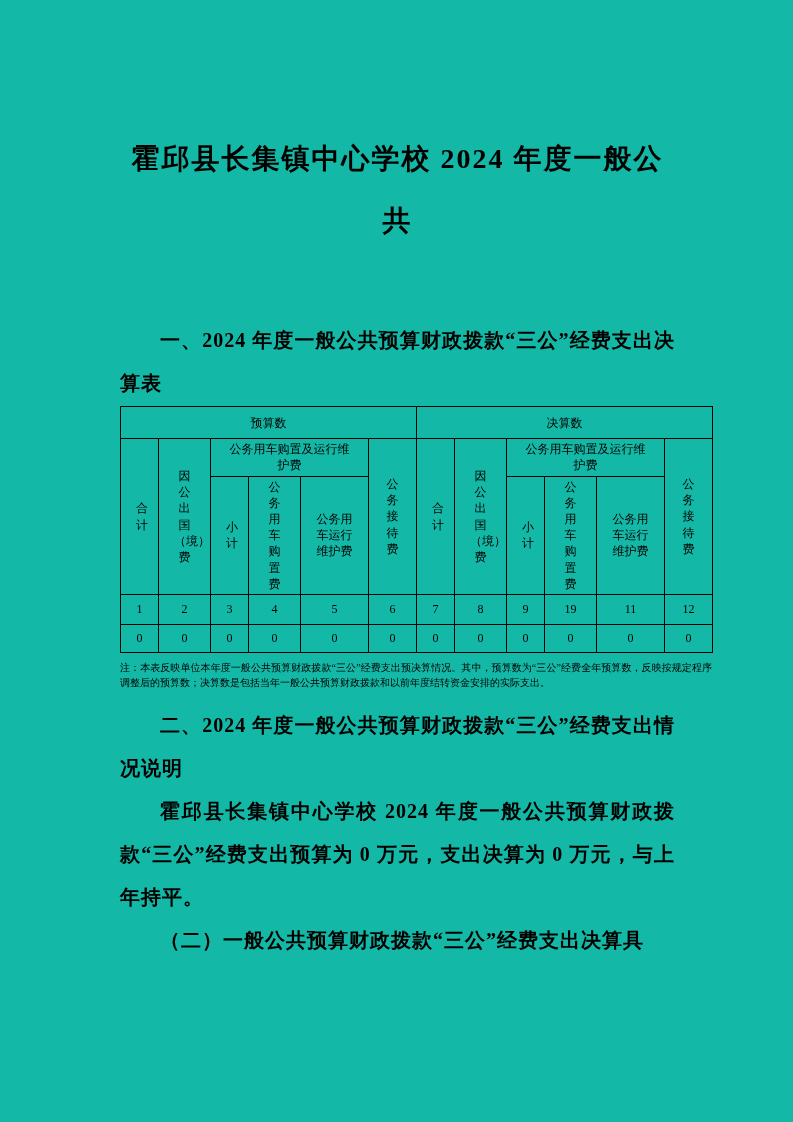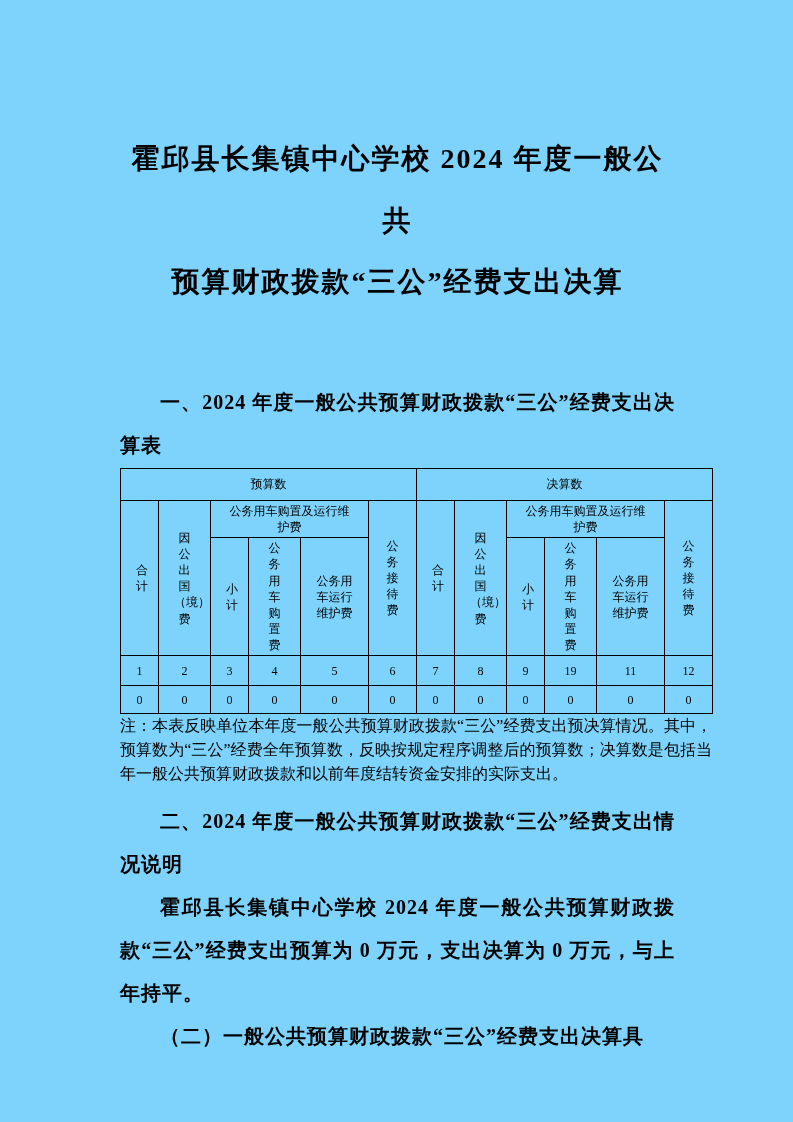"霍邱县长集镇中心学校 2024 年度一般公共" .page { background: #7dd3fc -> #14b8a6 }
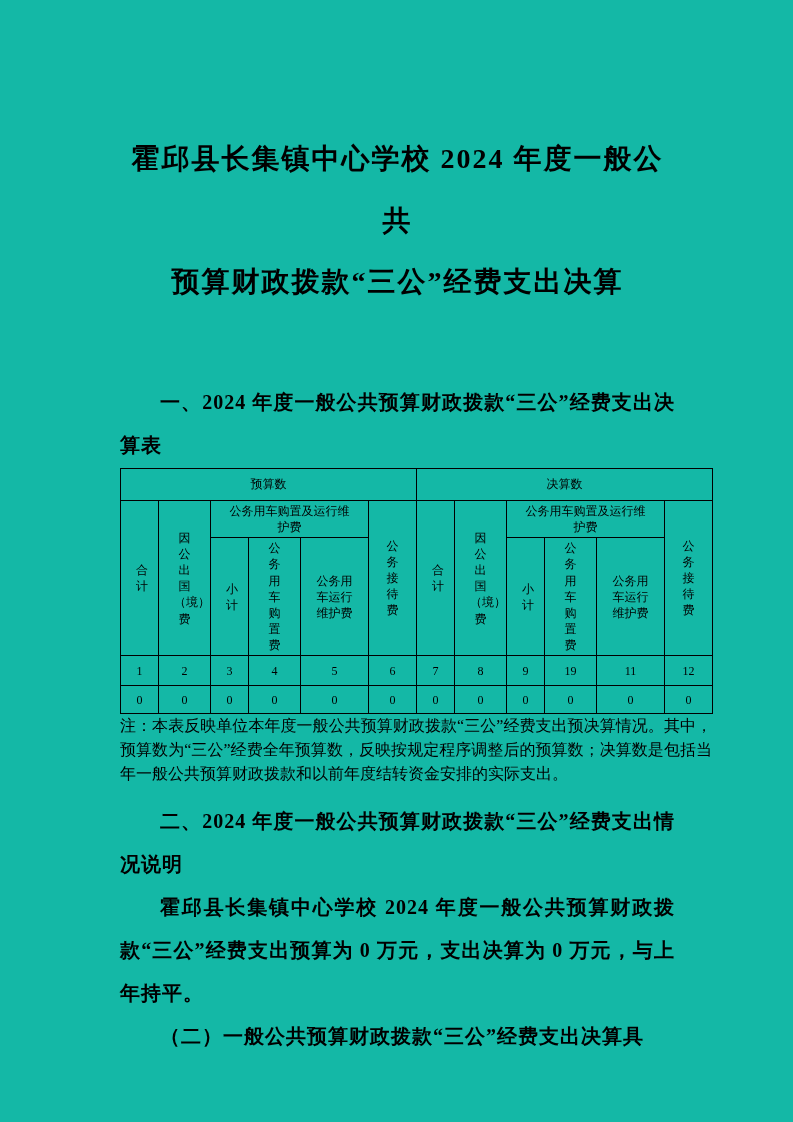"预算财政拨款“三公”经费支出决算" div { html: <div>预算财政拨款“三公”经费支出决算</div> -> none }
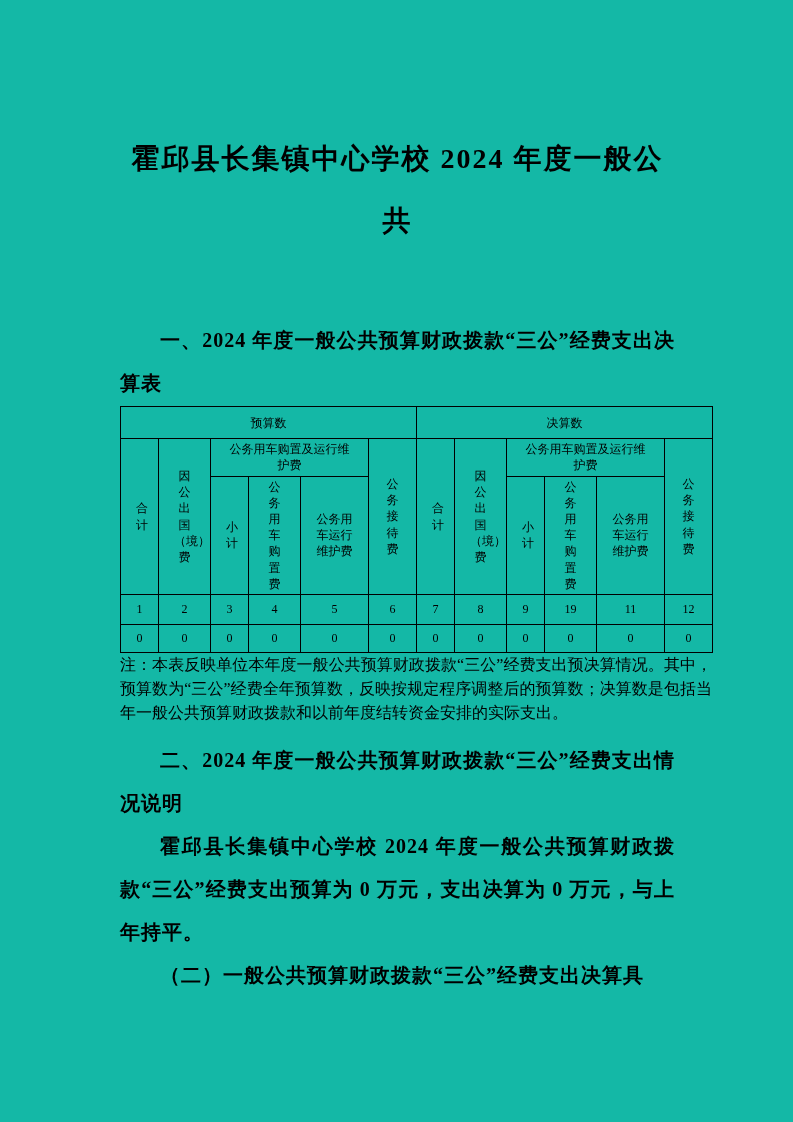"注：本表反映单位本年度一般公共预算财政拨款“三公”经费支出预决算情况。其中，预算" .table-note { font-size: 16px -> 10px; margin-top: none -> 7px }
